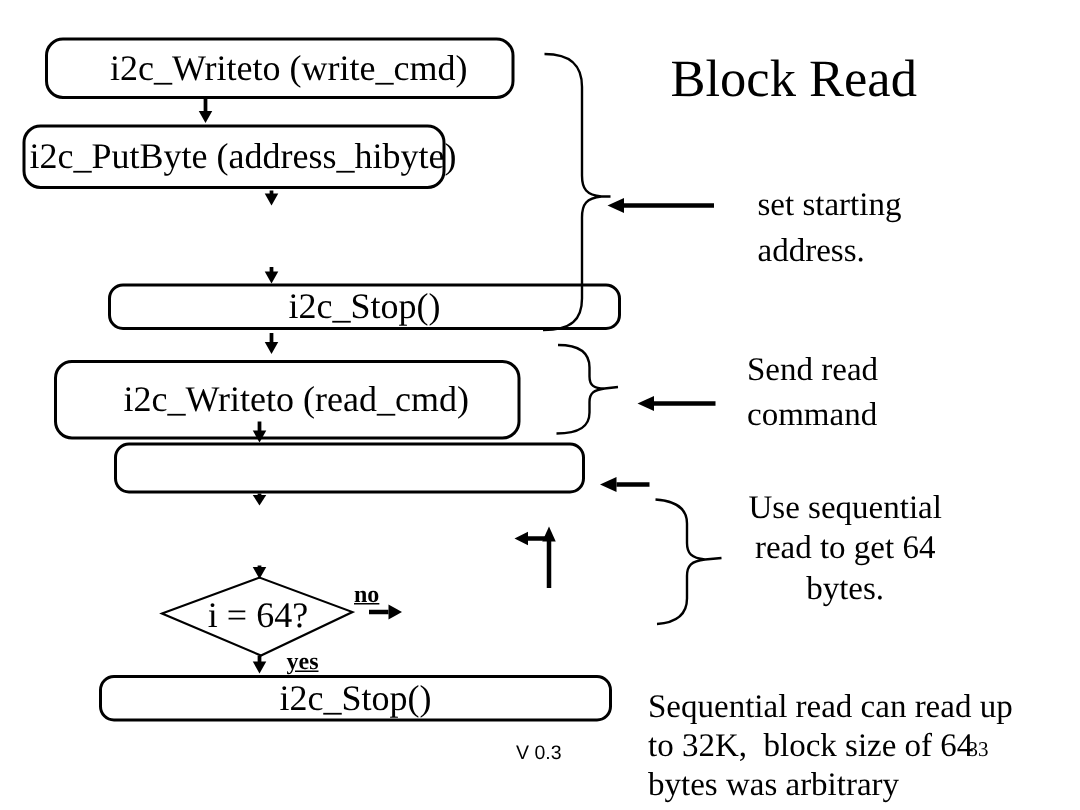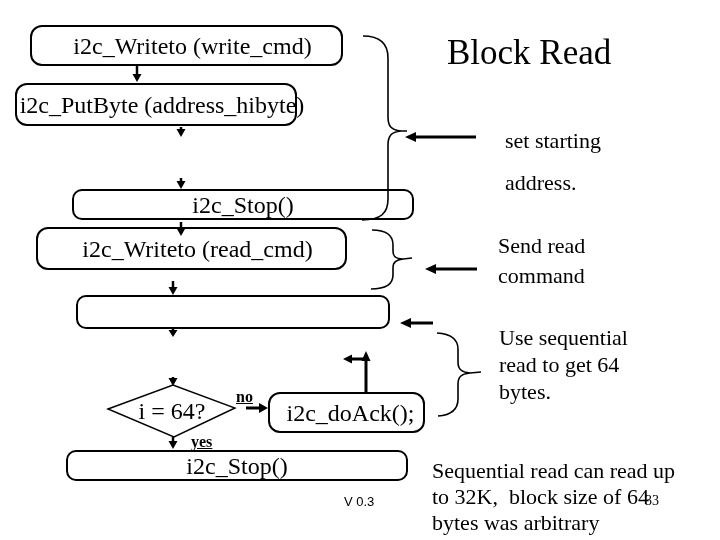"set starting" .ann.lh31 { line-height: 42px -> 31px }
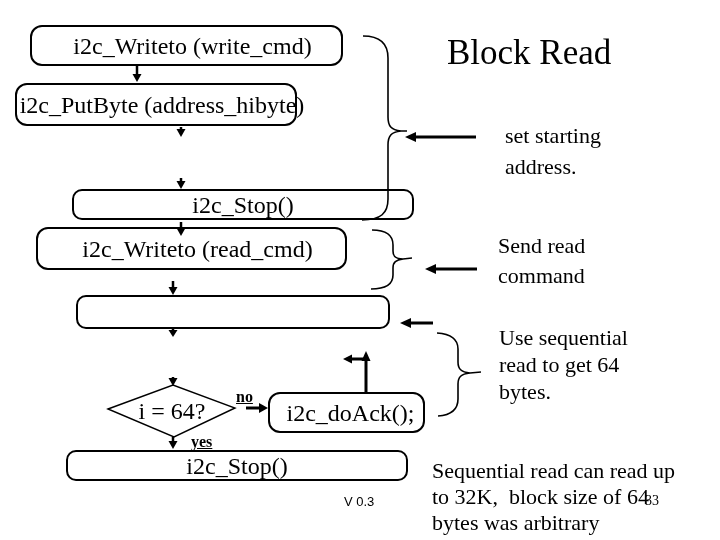"i2c_Writeto (read_cmd)" div.fbox { height: 43px -> 53px; top: 227px -> 240px }
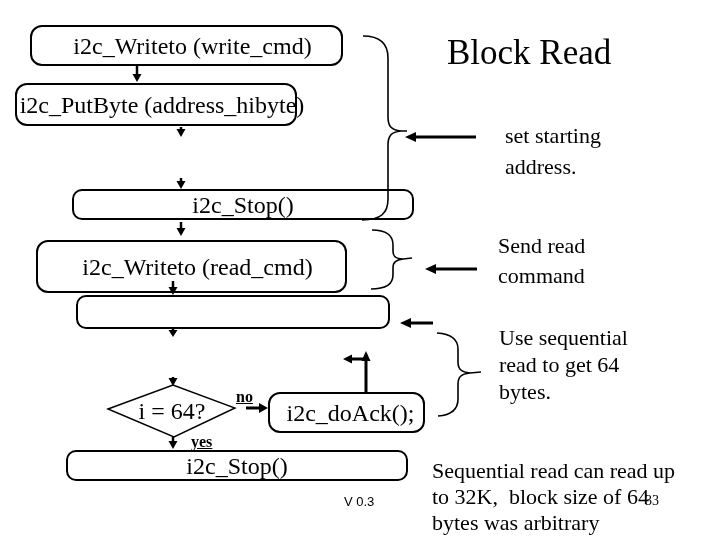"Use sequential" .ann.lh27 { text-align: none -> center }
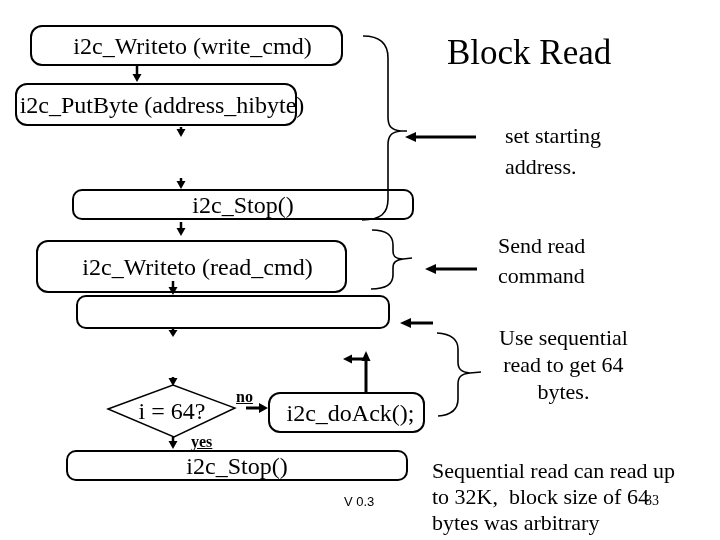"i2c_doAck();" div.fbox { html: <div> <span>i2c_doAck();</span> </div> -> none }
